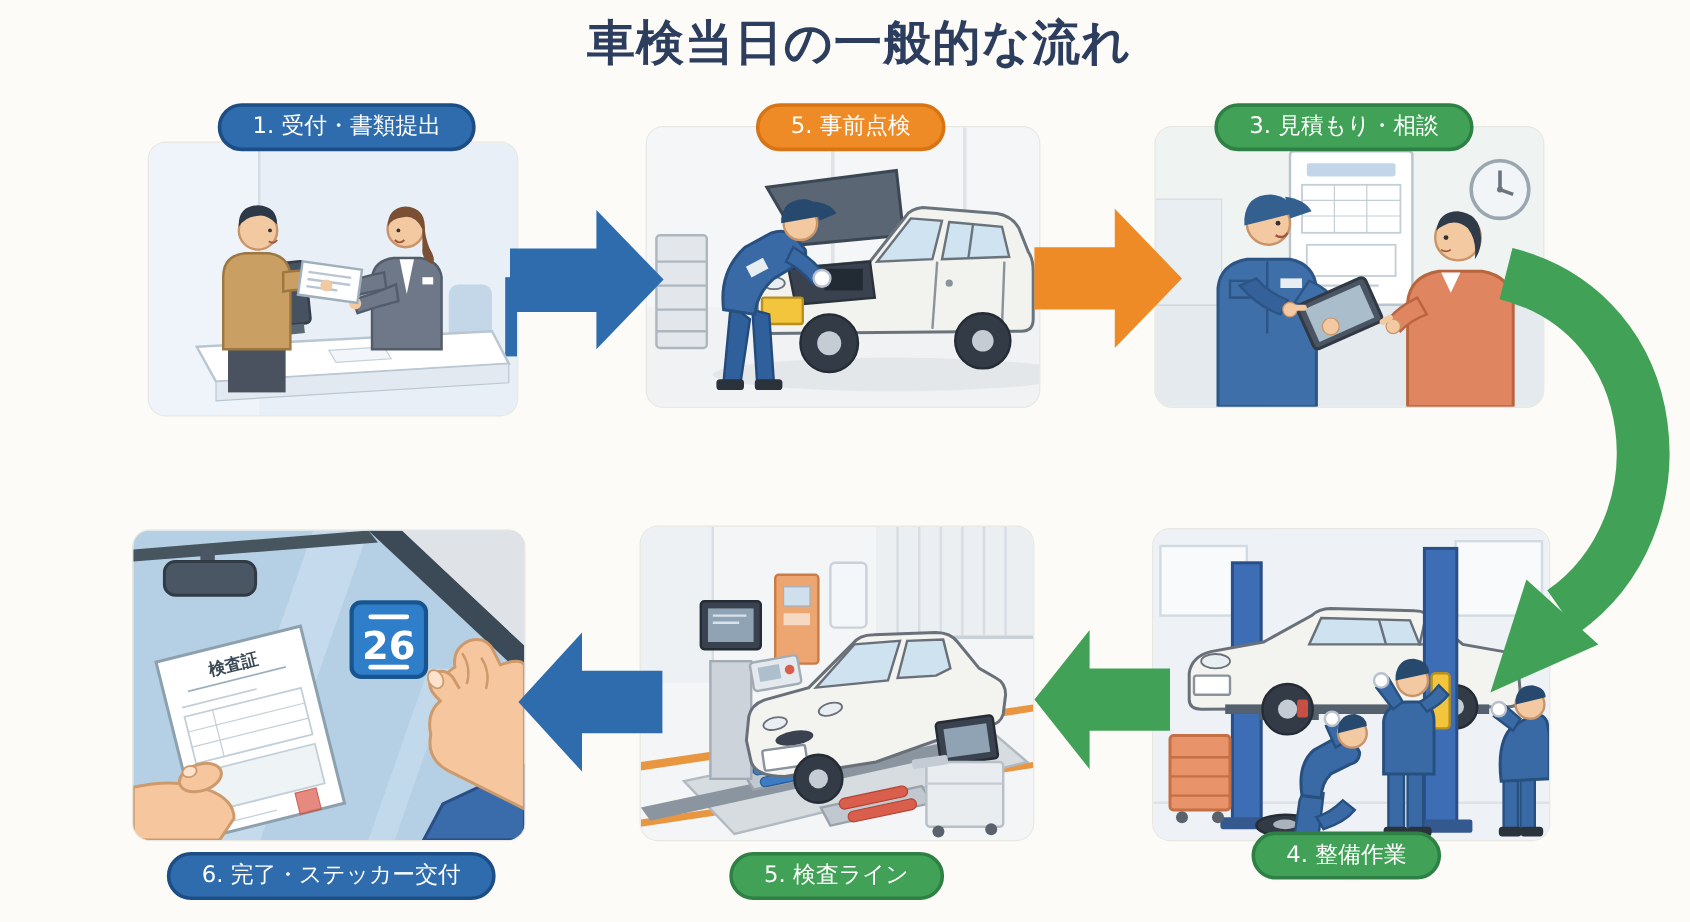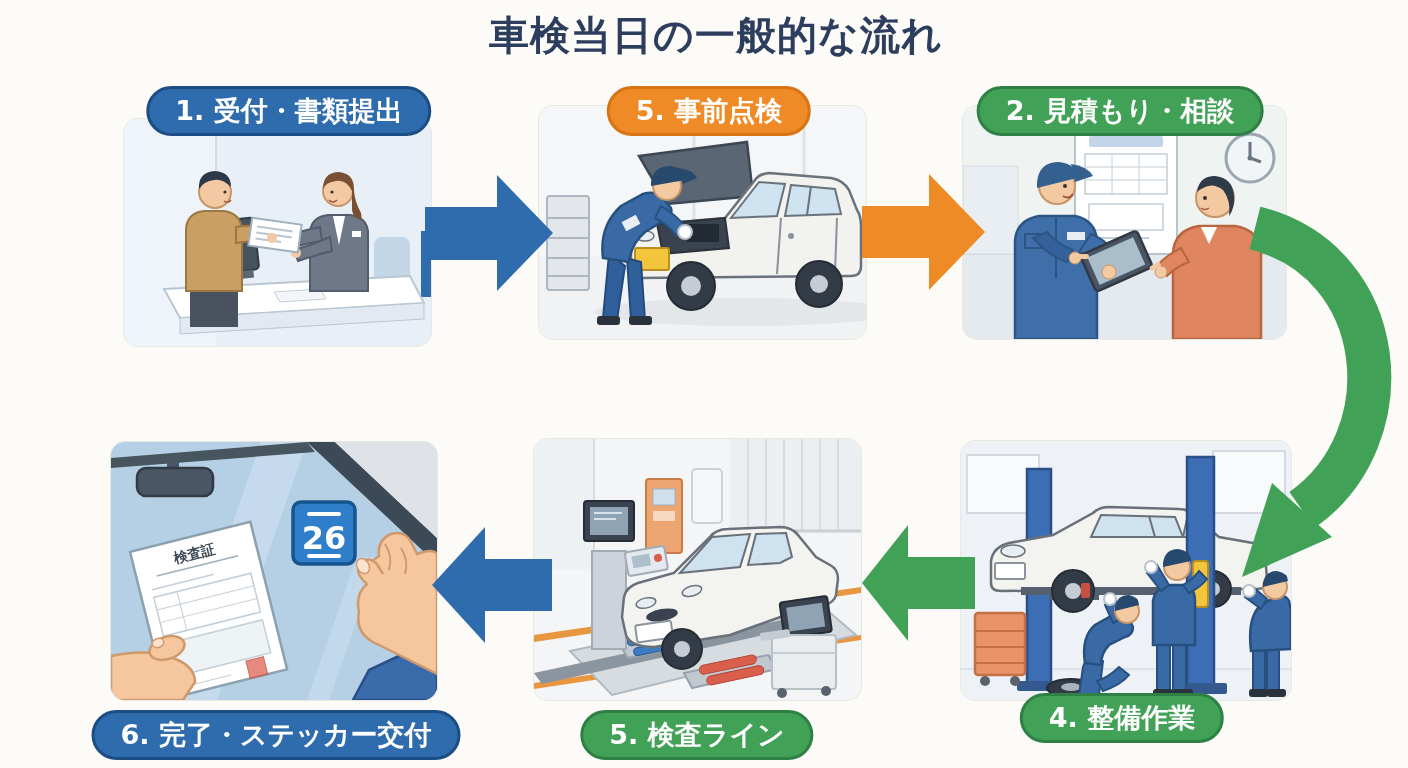"1. 受付・書類提出" .pill { font-size: 27px -> 19px; font-weight: bold -> normal }
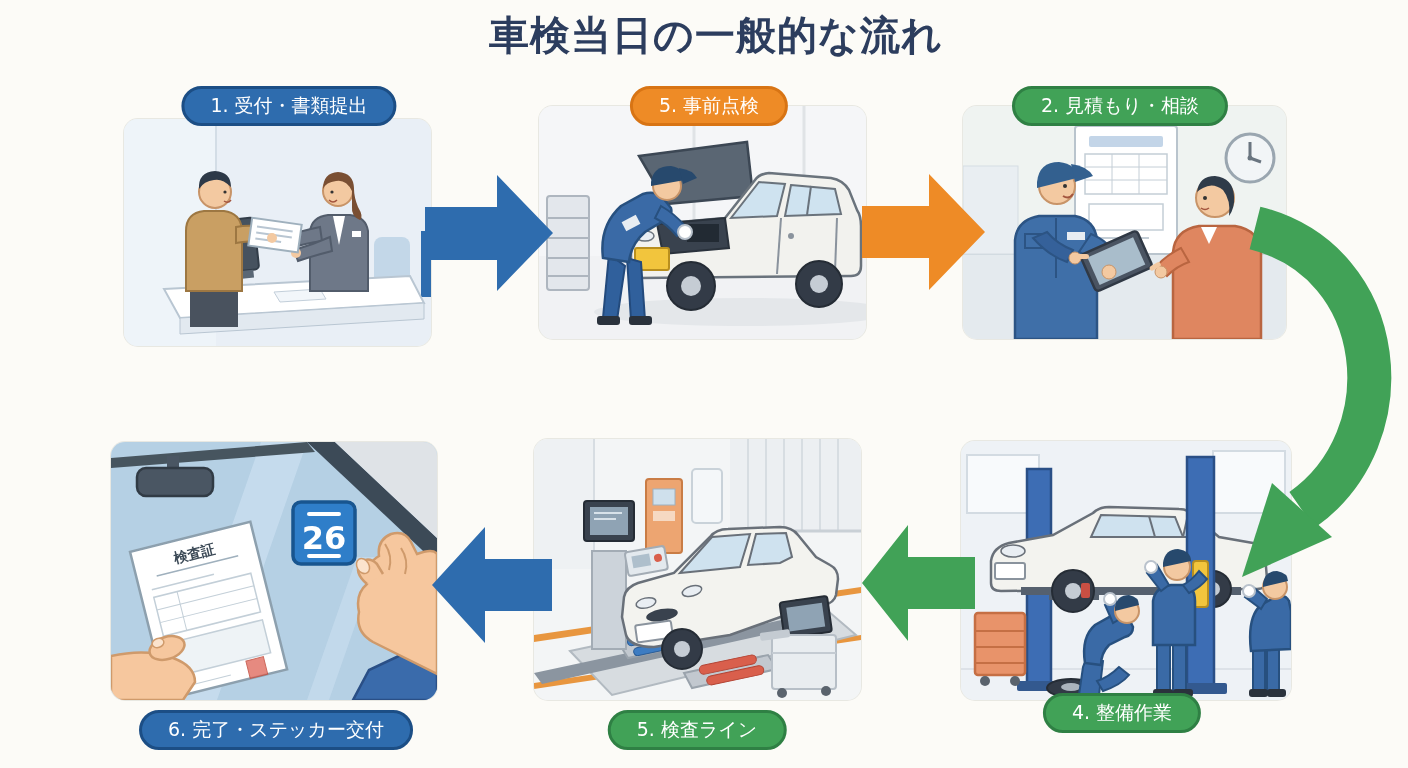"2. 見積もり・相談" div.pill { text: 2 -> 3 }
